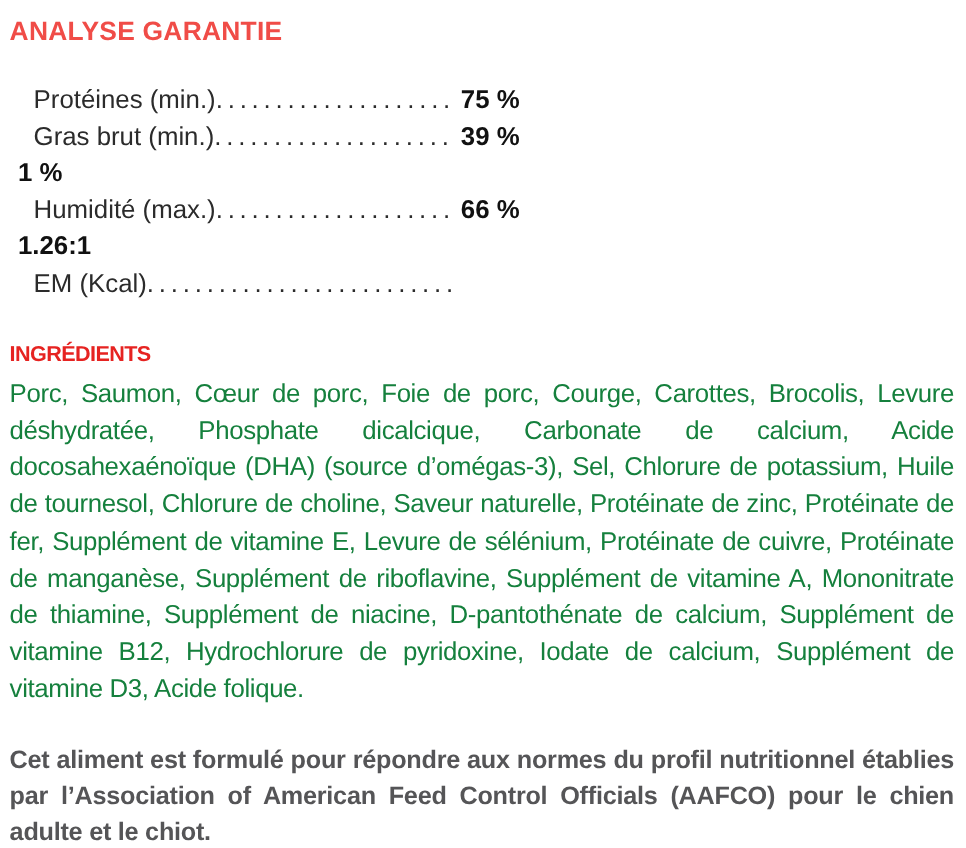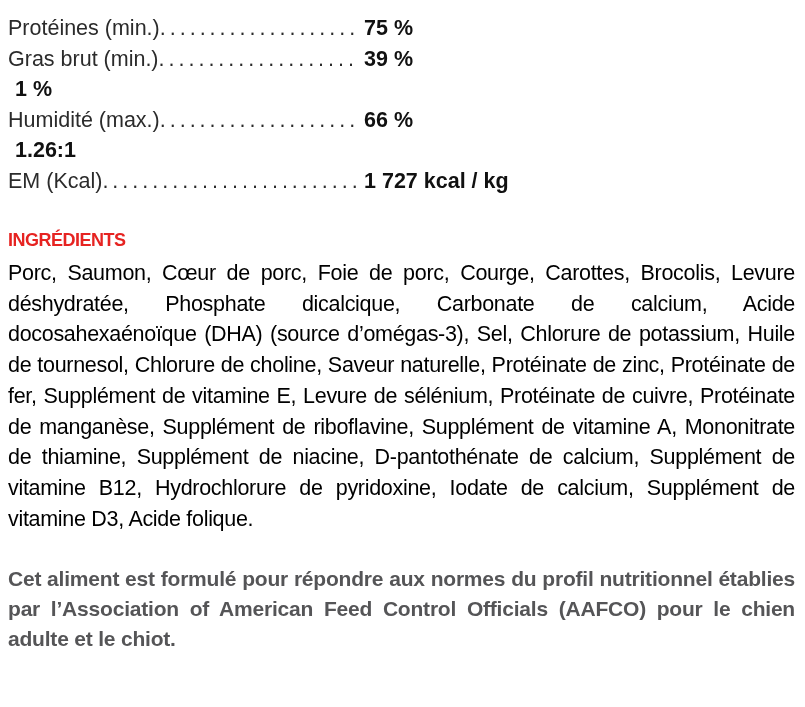"ANALYSE GARANTIE" div.ga-title { html: none -> <div>ANALYSE GARANTIE</div> }
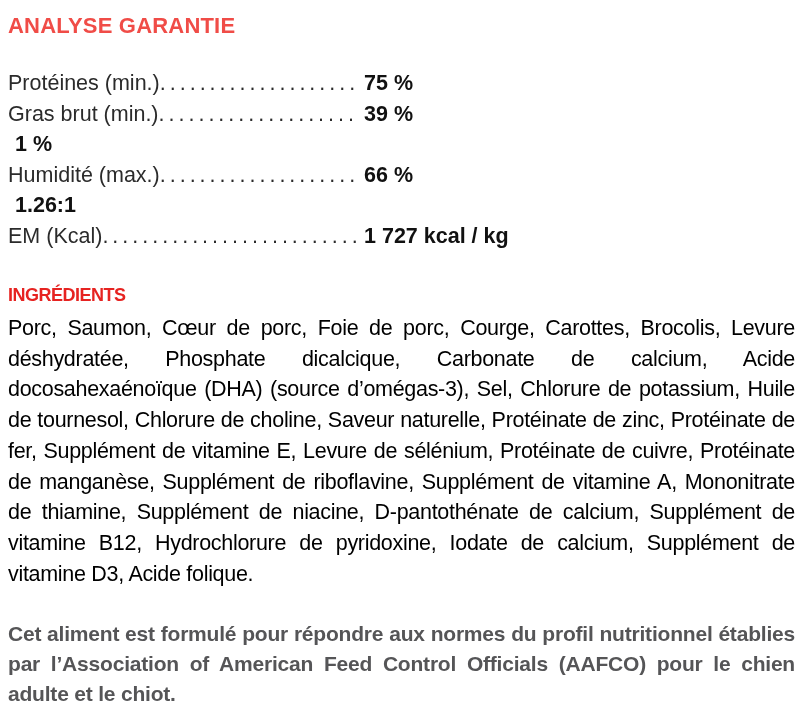"Protéines (min.)" .ga-lead { margin-left: none -> 20px }
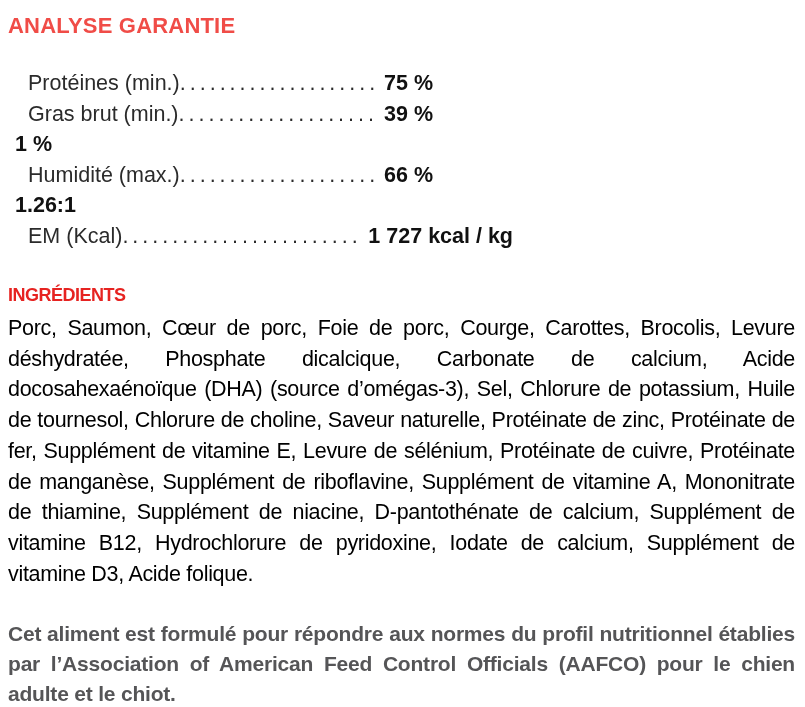"1 727 kcal / kg" span.ga-value { html: <span>1 727 kcal / kg</span> -> none }
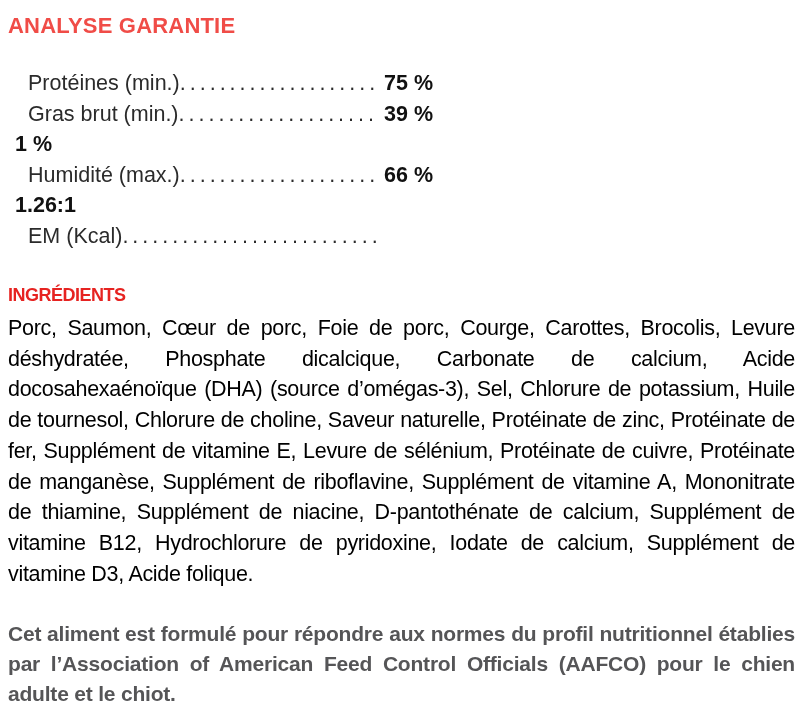"Porc, Saumon, Cœur de porc," .ing-text { color: #000000 -> #15803d }
